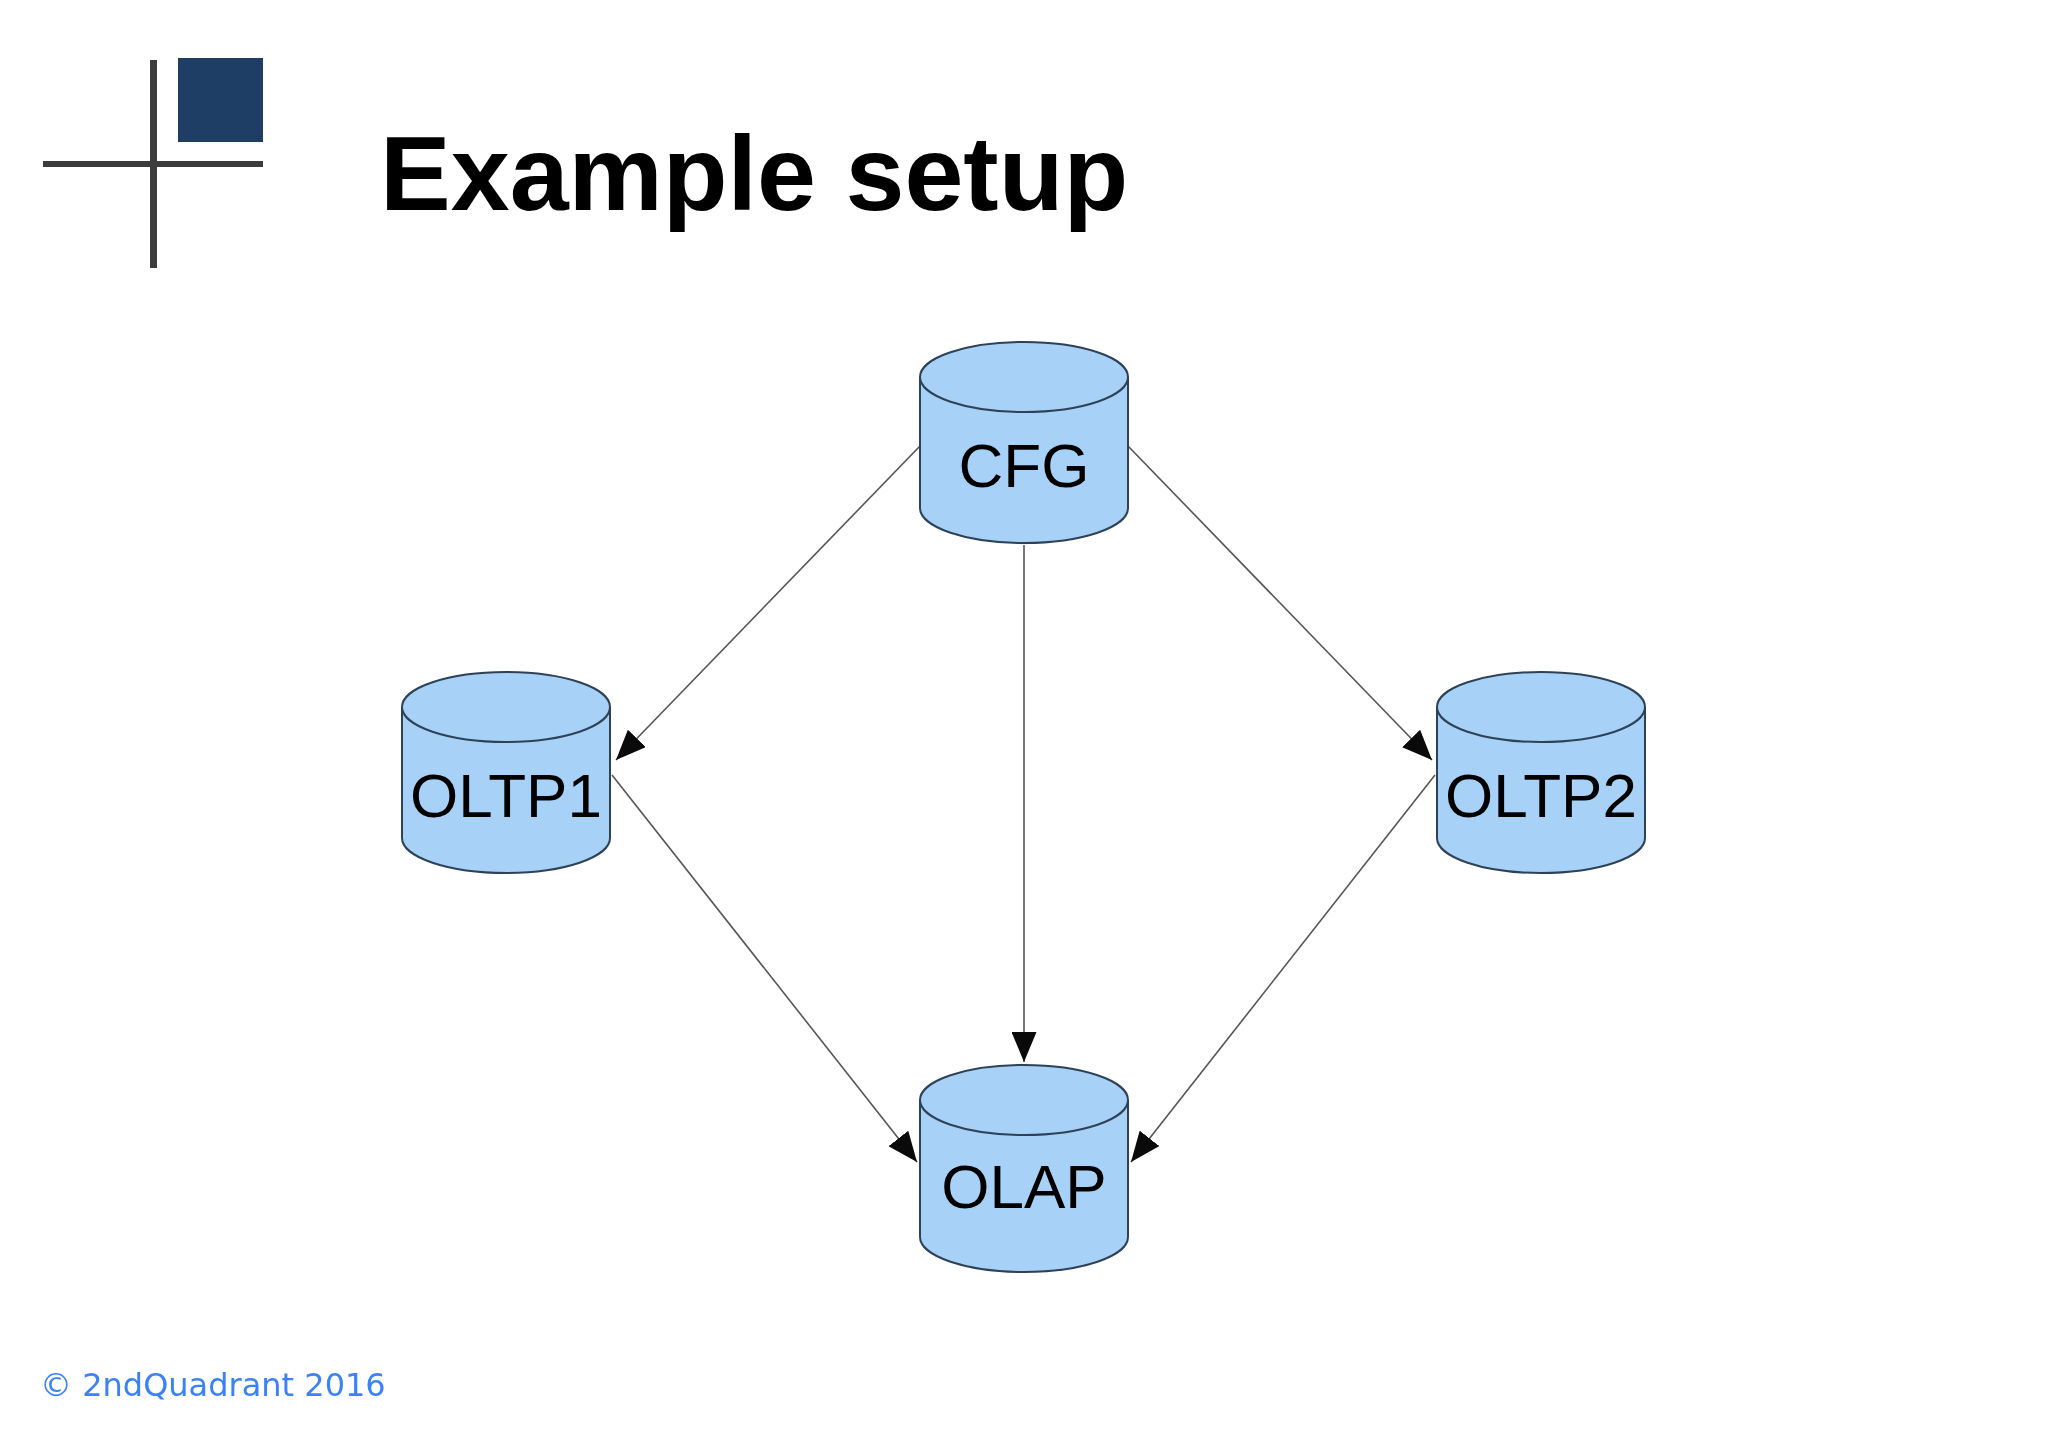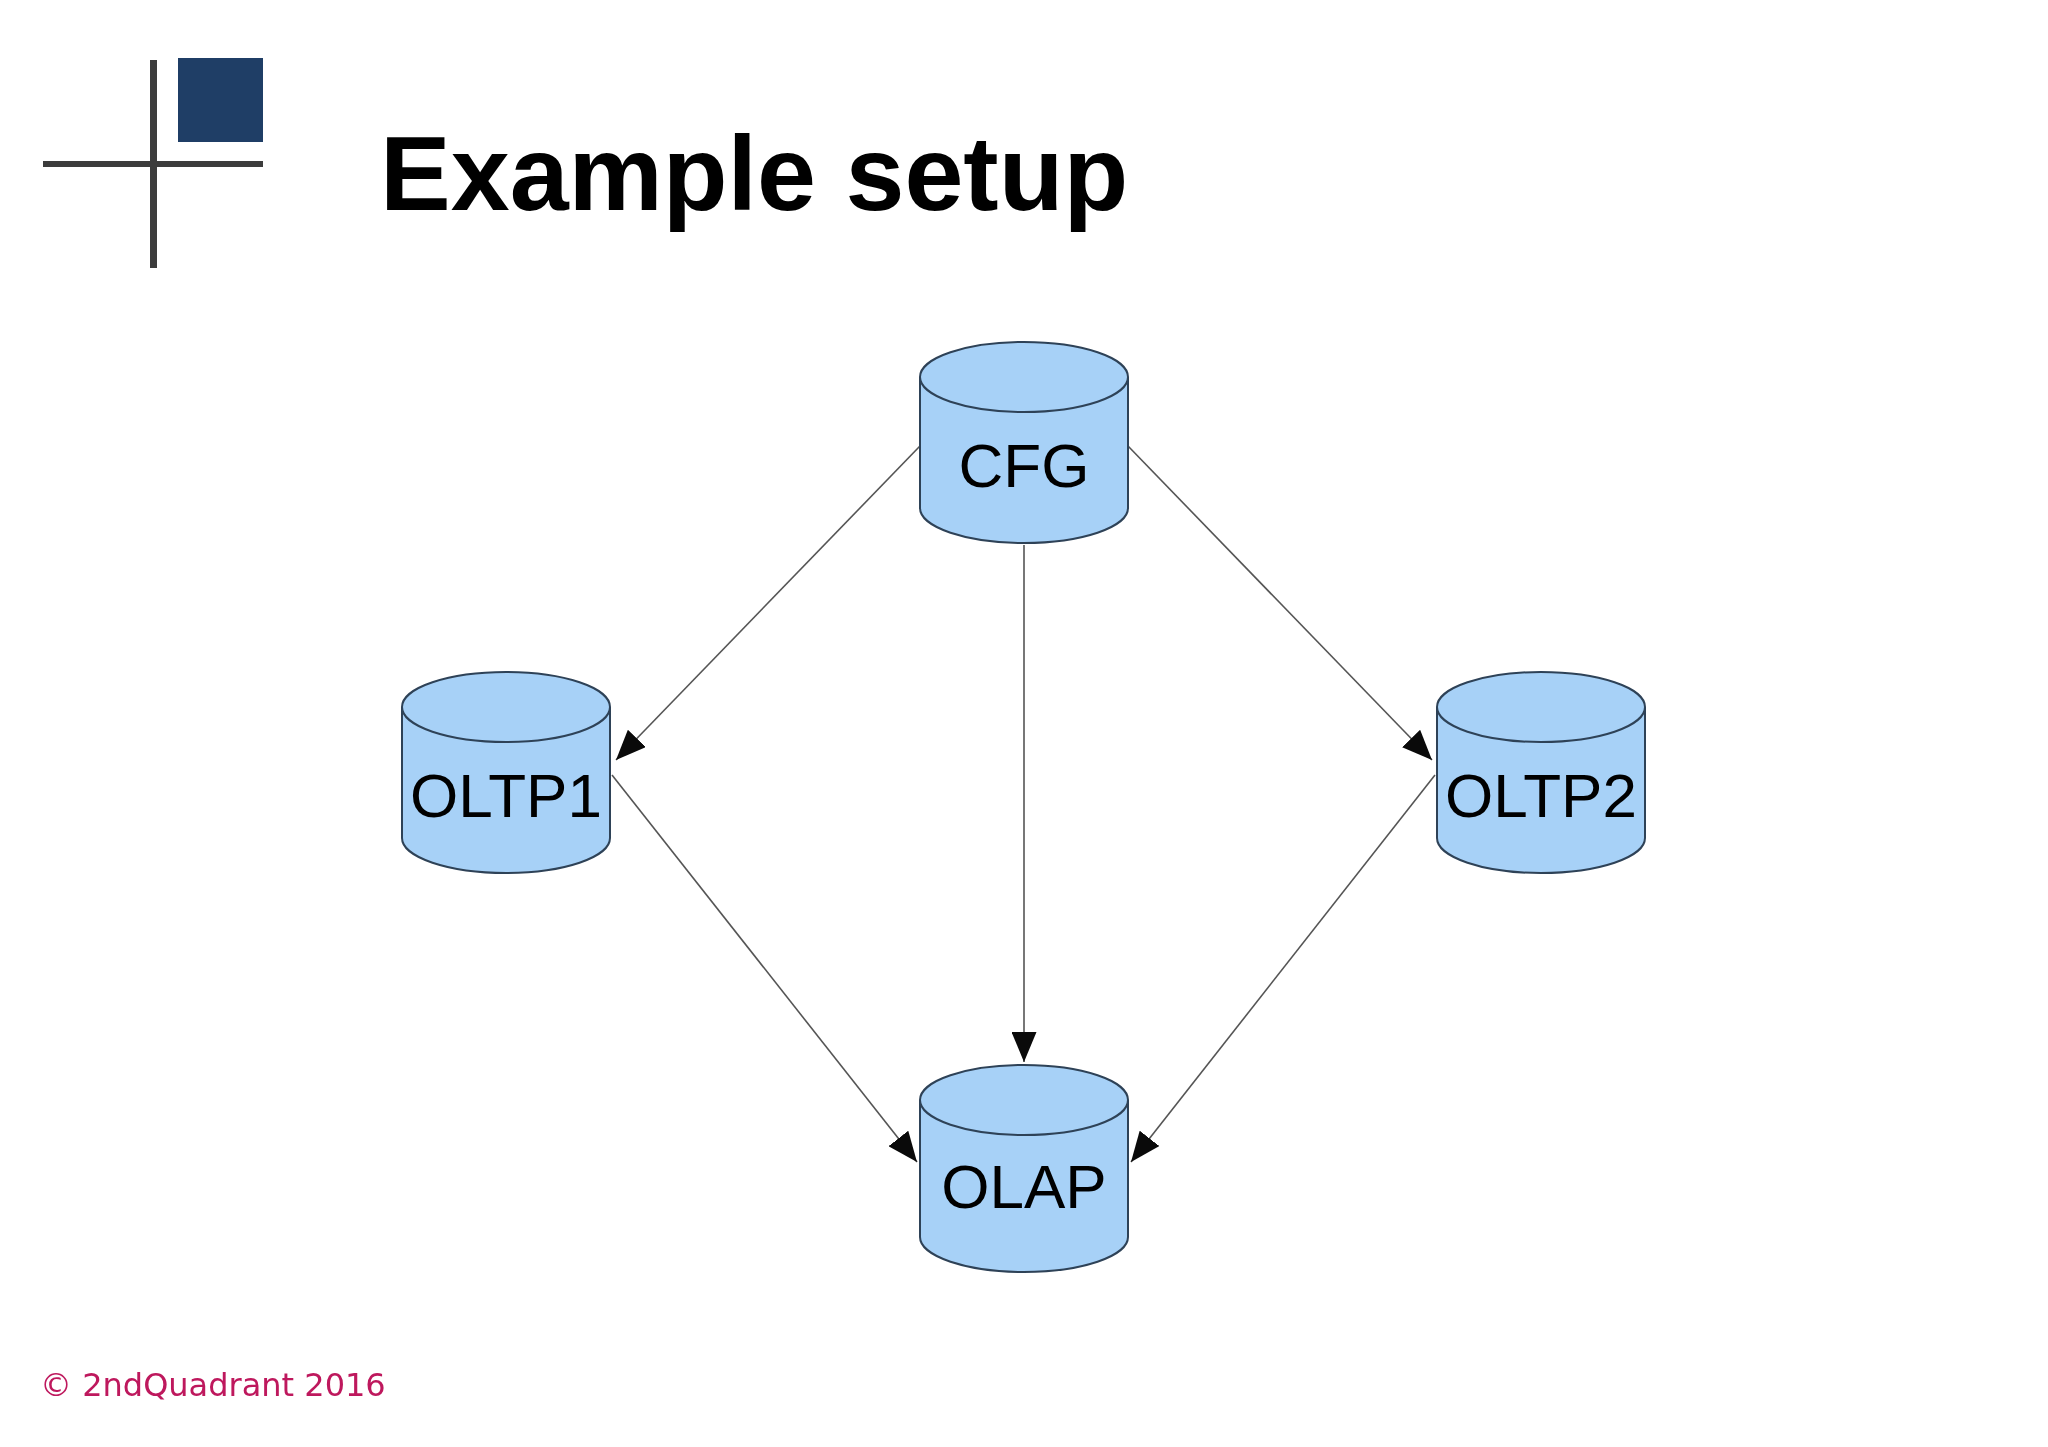"© 2ndQuadrant 2016" .footer-copyright { color: #be185d -> #3b82f6 }
